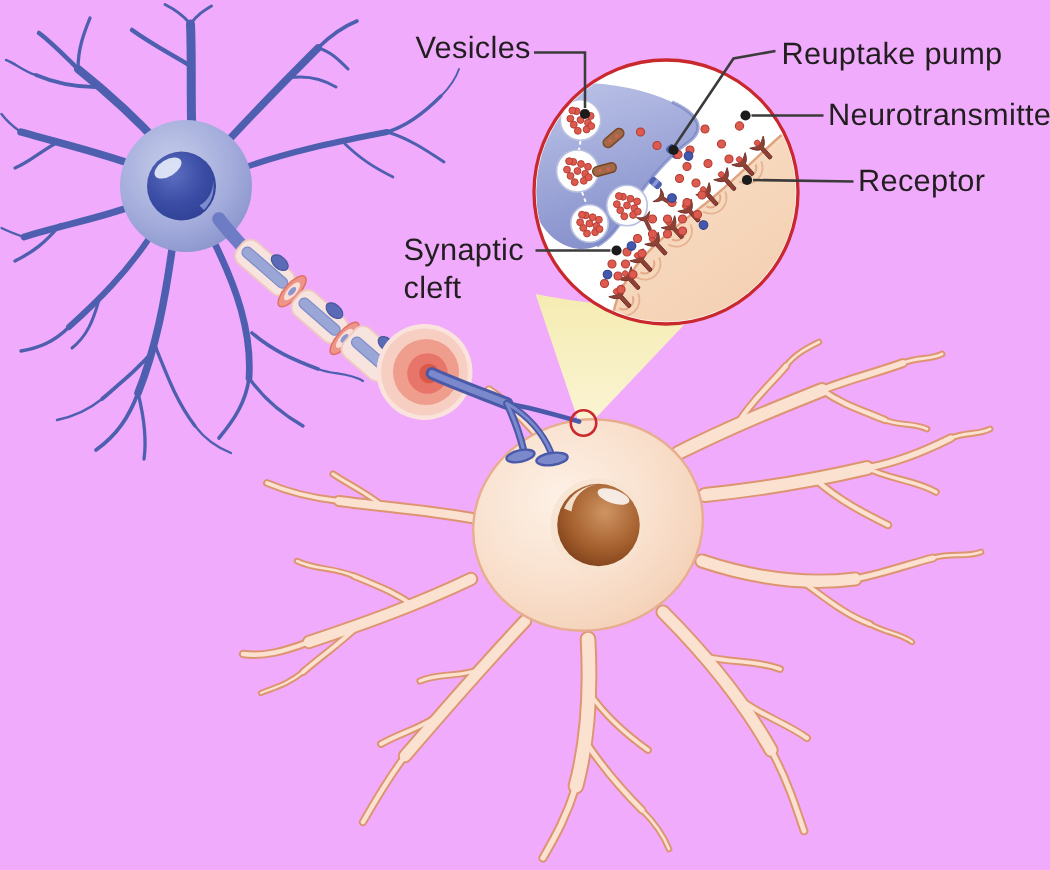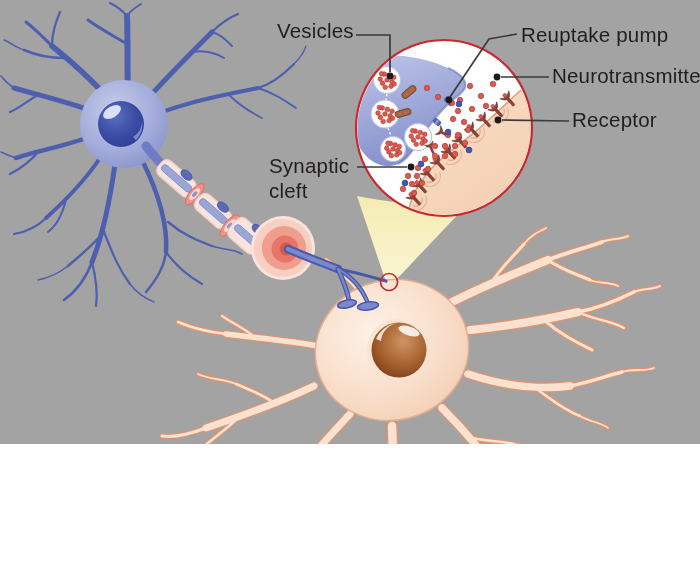"Vesicles" .stage { background: #a3a3a3 -> #f0abfc; height: 444px -> 580px }
